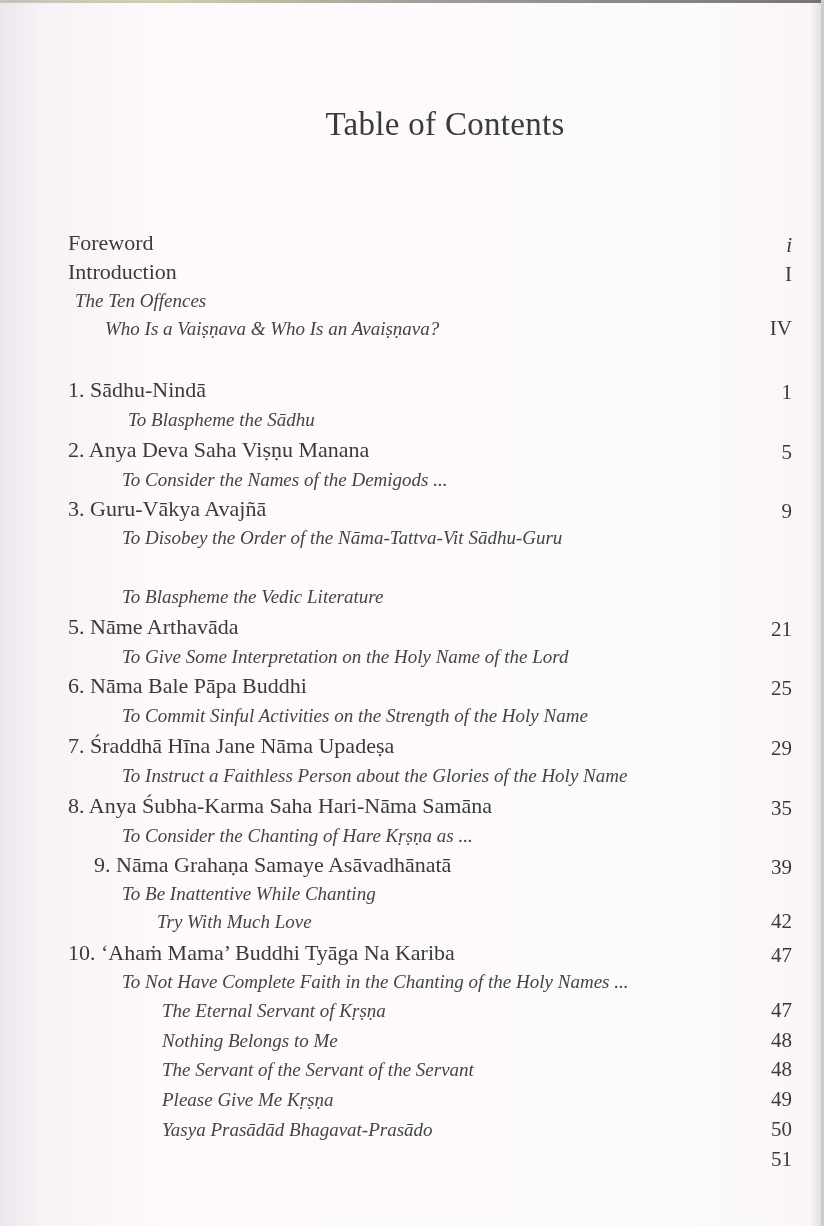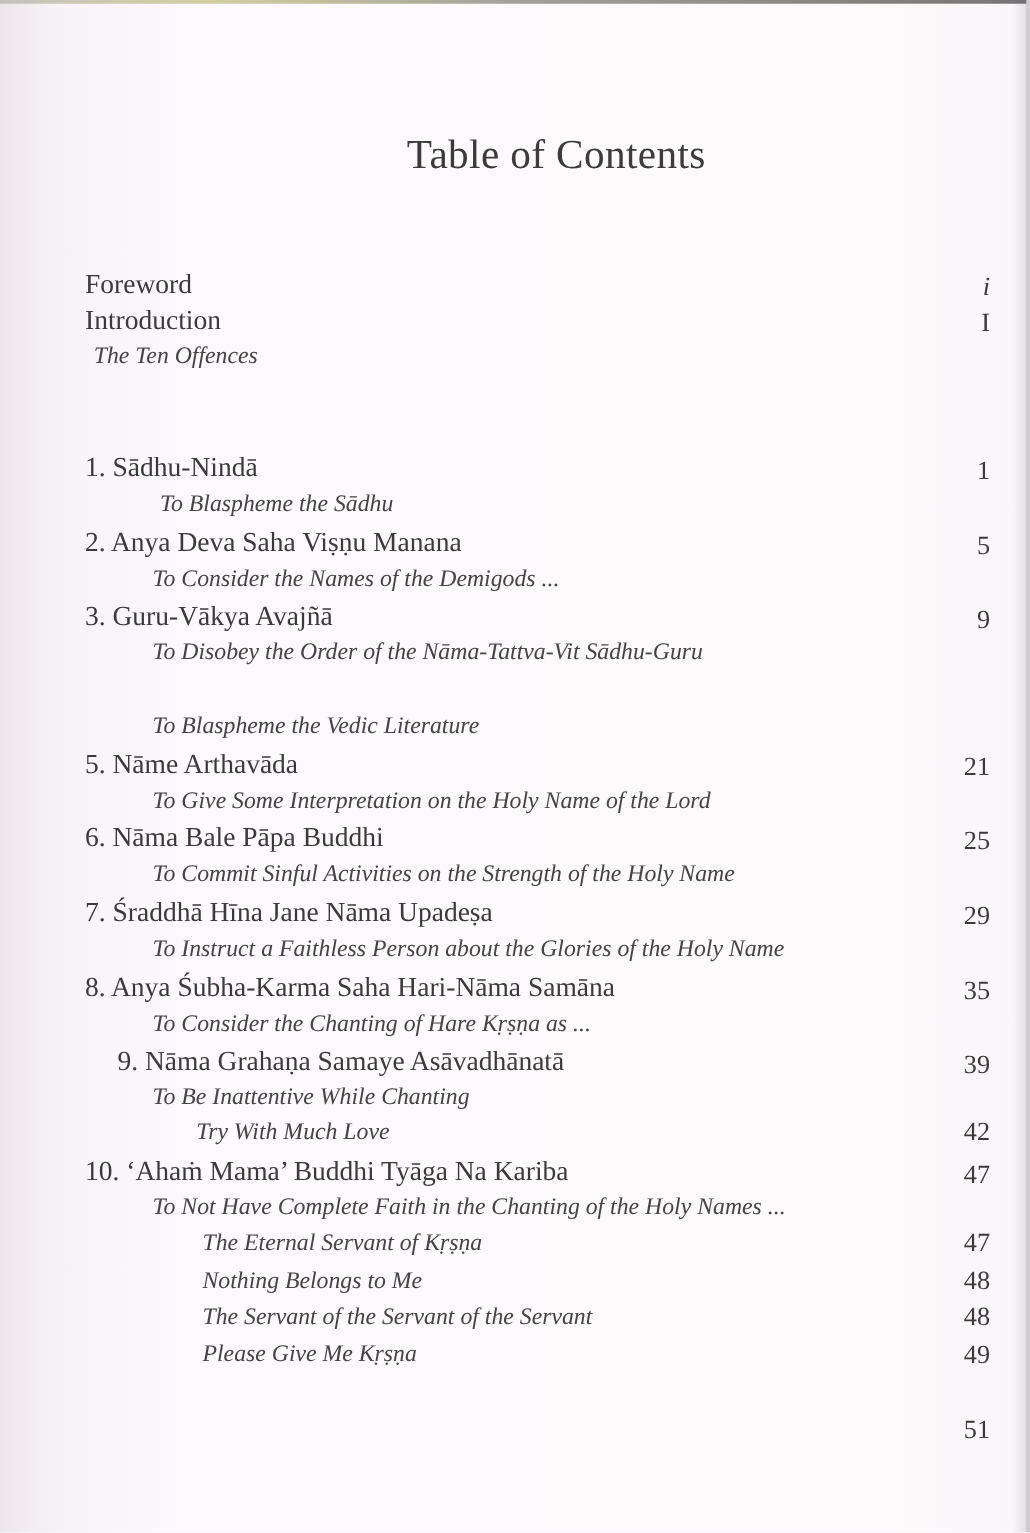"Foreword" .toc { top: 0 -> 16px }
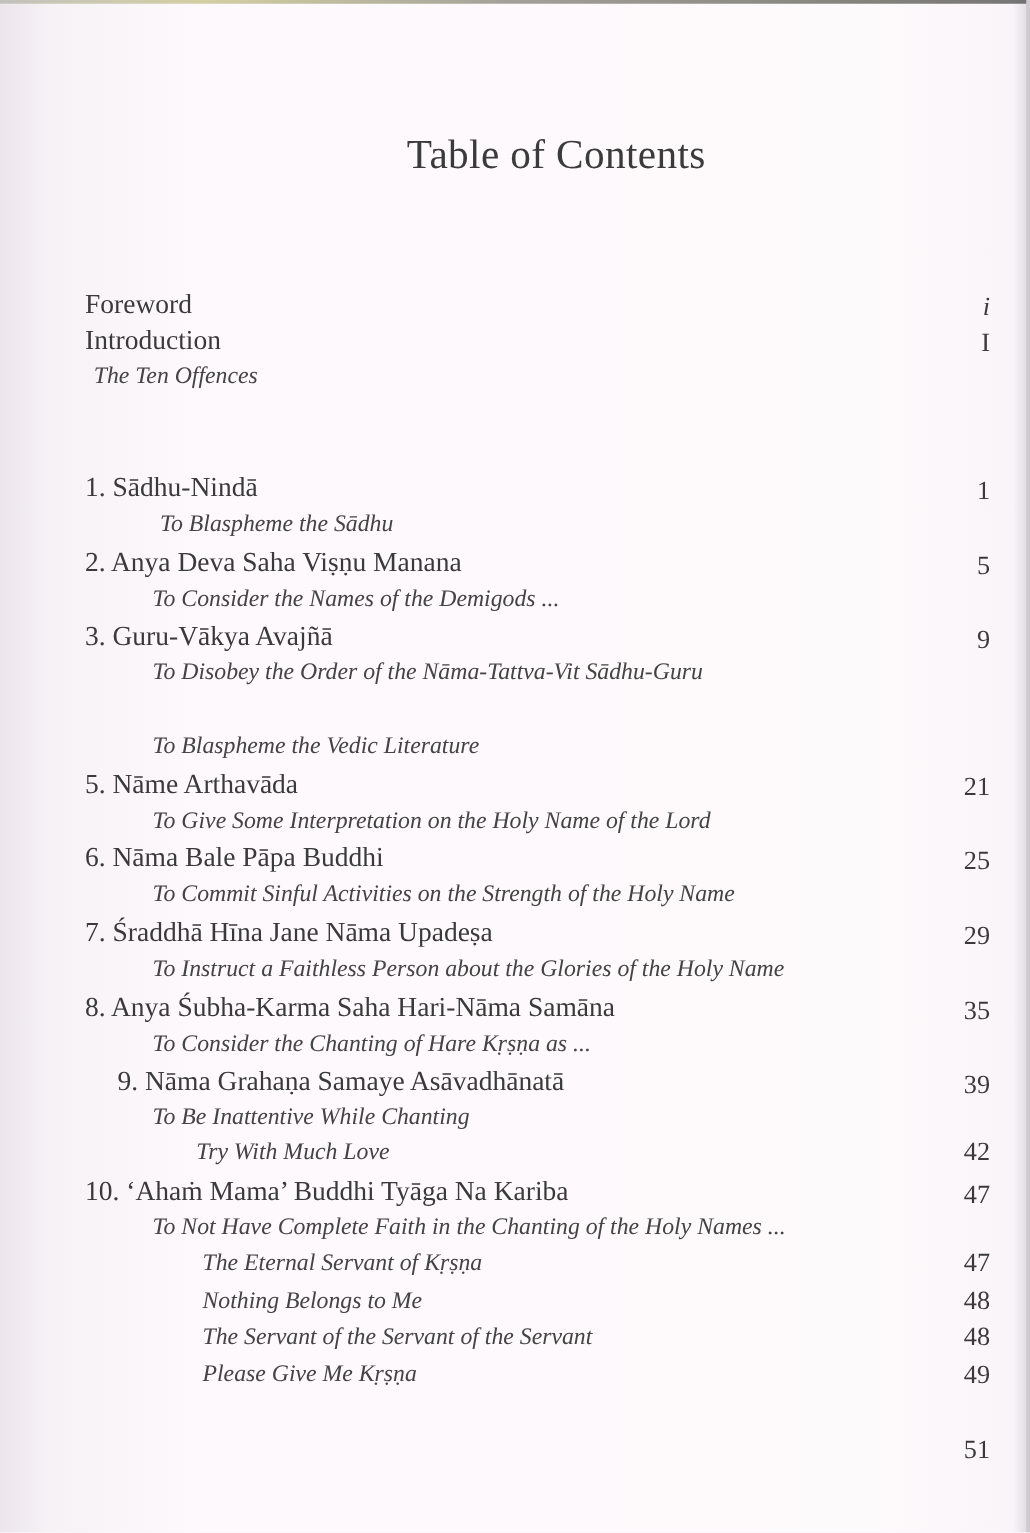"Who Is a Vaiṣṇava &" div.row { html: none -> <div> <span>Who Is a Vaiṣṇava &amp; Who Is an Avaiṣṇava?</span> <span>IV</span> </div> }
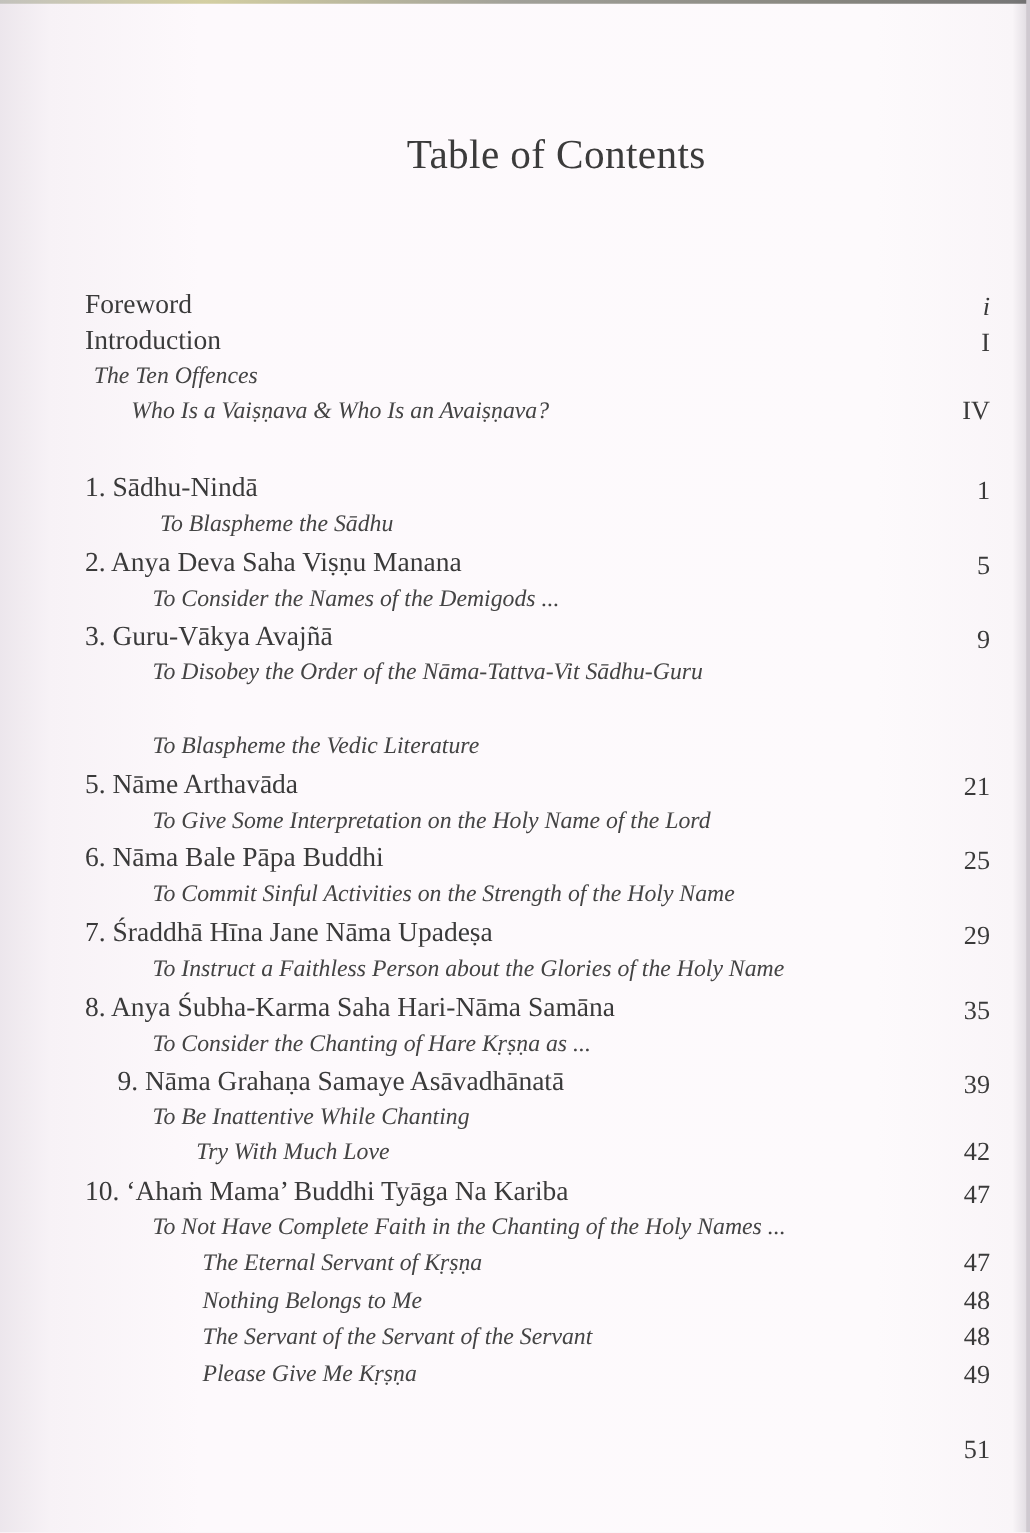"Yasya Prasādād Bhagavat-Prasādo" div.row { html: none -> <div> <span>Yasya Prasādād Bhagavat-Prasādo</span> <span>50</span> </div> }
